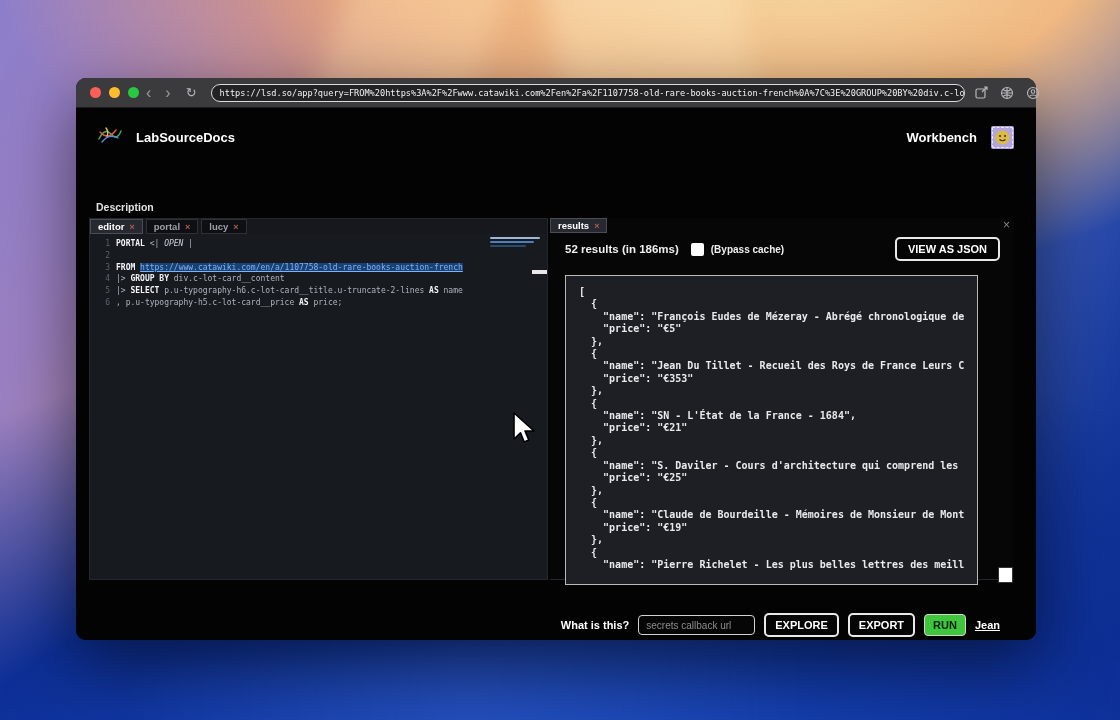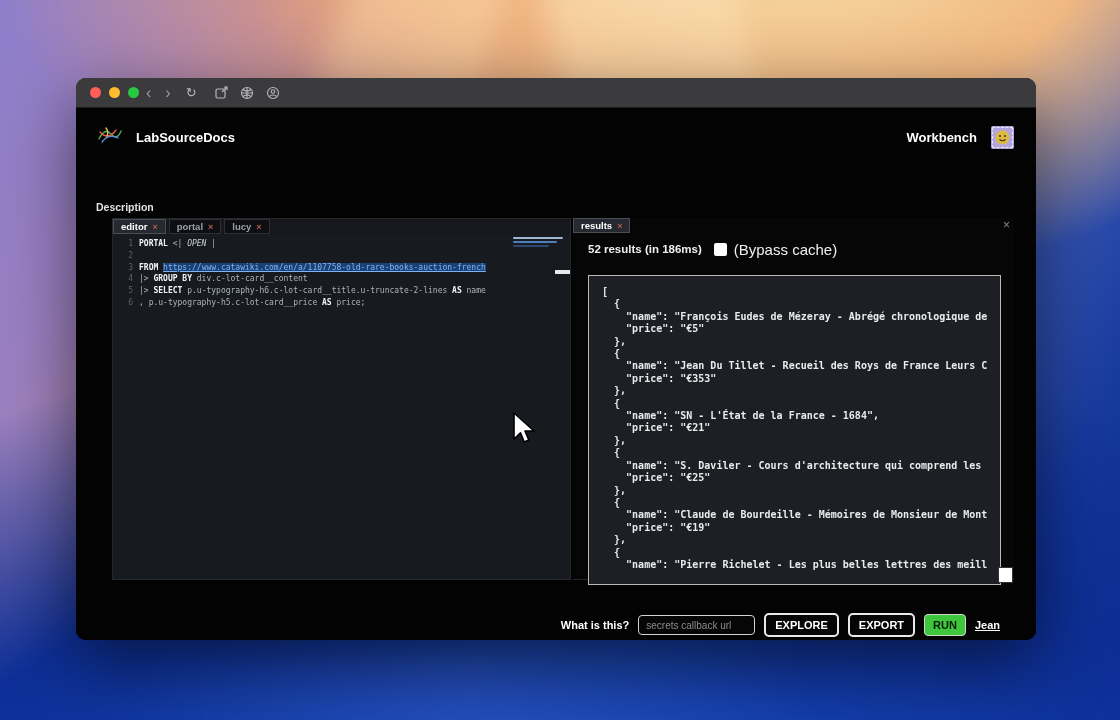"https://lsd.so/app?query=FROM%20https%3A" div.urlpill { html: none -> <div>https://lsd.so/app?query=FROM%20https%3A%2F%2Fwww.catawiki.com%2Fen%2Fa%2F1107758-old-rare-books-auction-french%0A%7C%3E%20GROUP%20BY%20div.c-lo</div> }
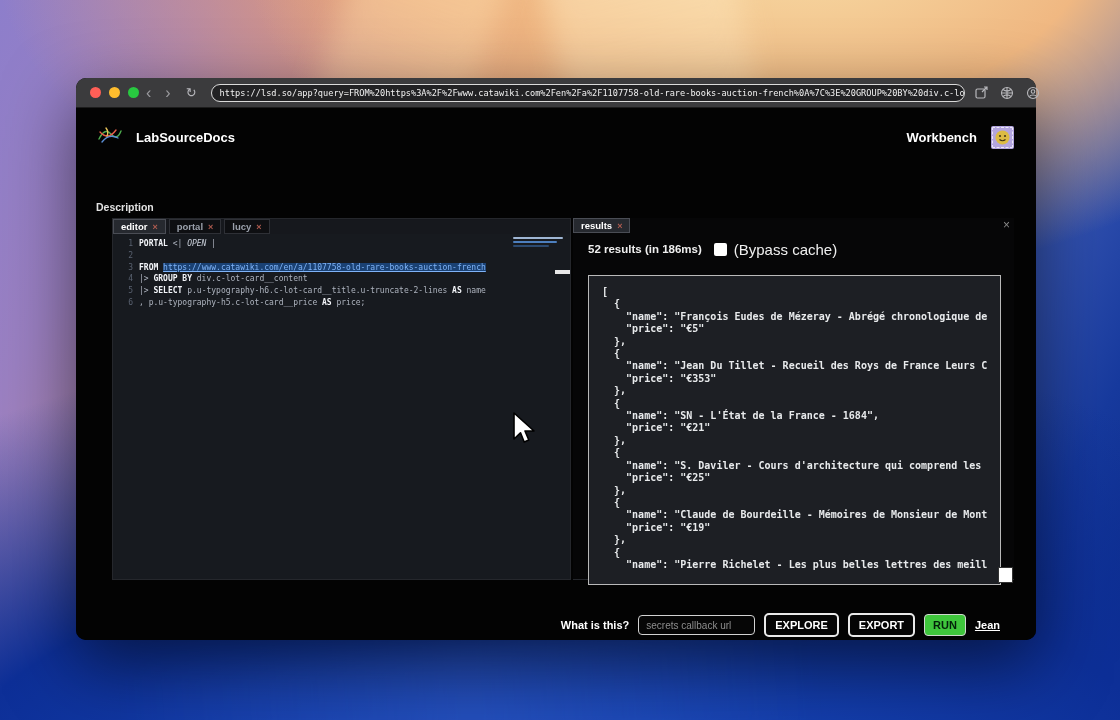"editor" .panes { left: 36px -> 13px }
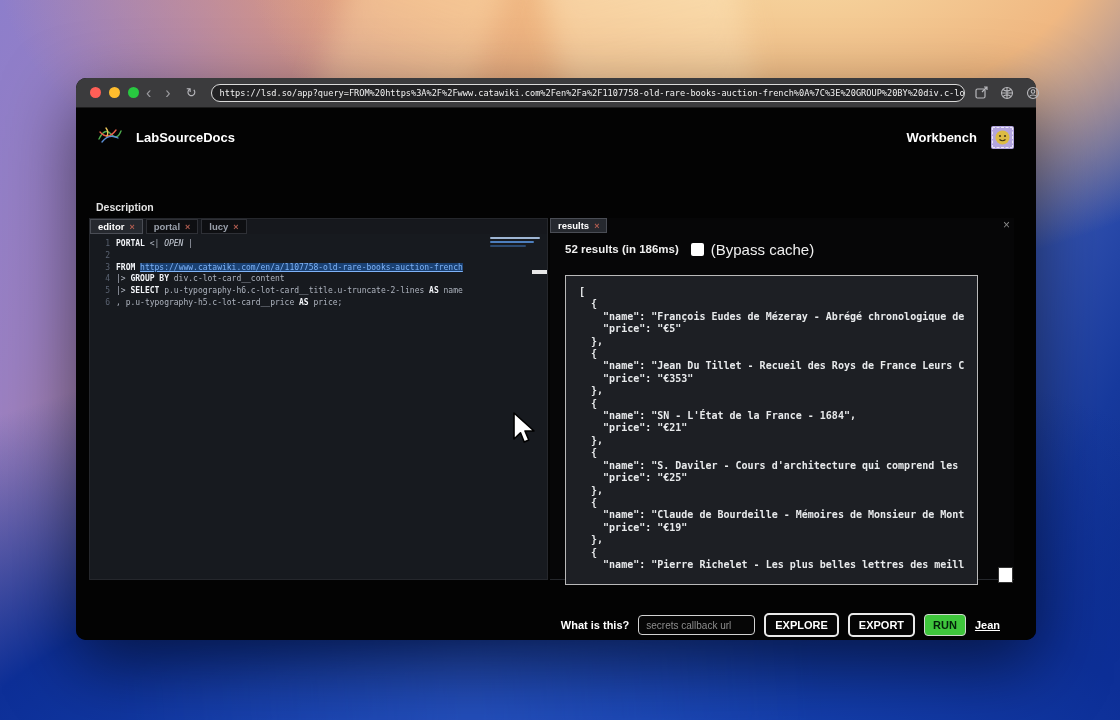"(Bypass cache)" .bypass { font-size: 15px -> 10px; font-weight: 400 -> 700 }
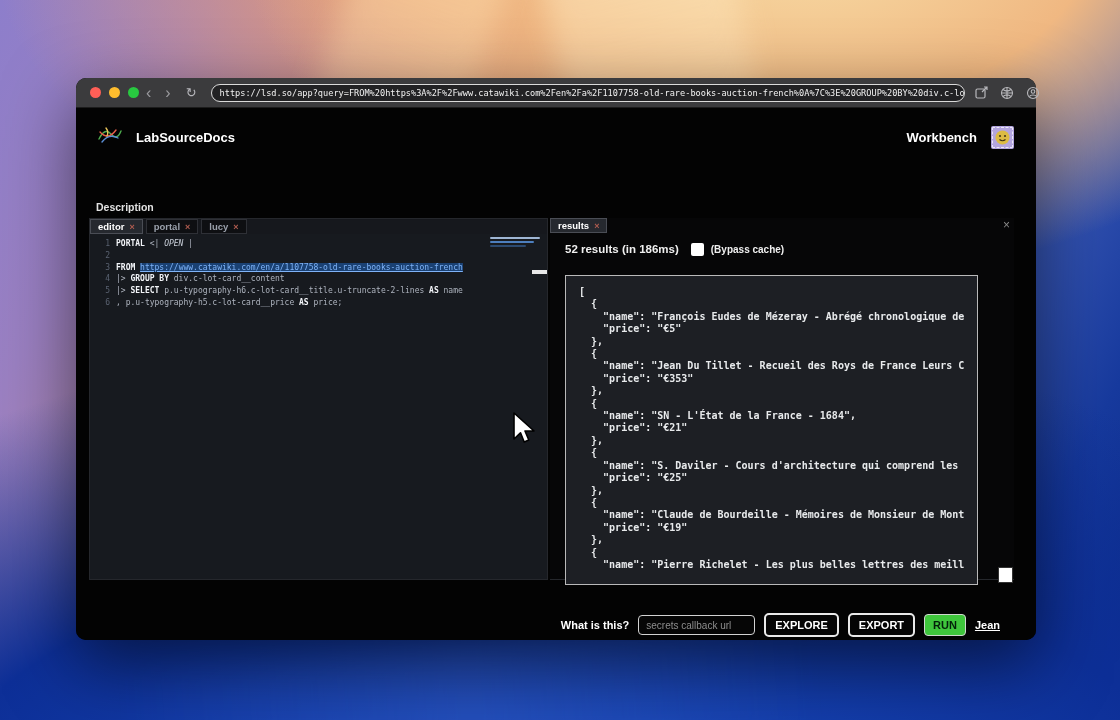"VIEW AS JSON" button.btn { html: none -> <button>VIEW AS JSON</button> }
